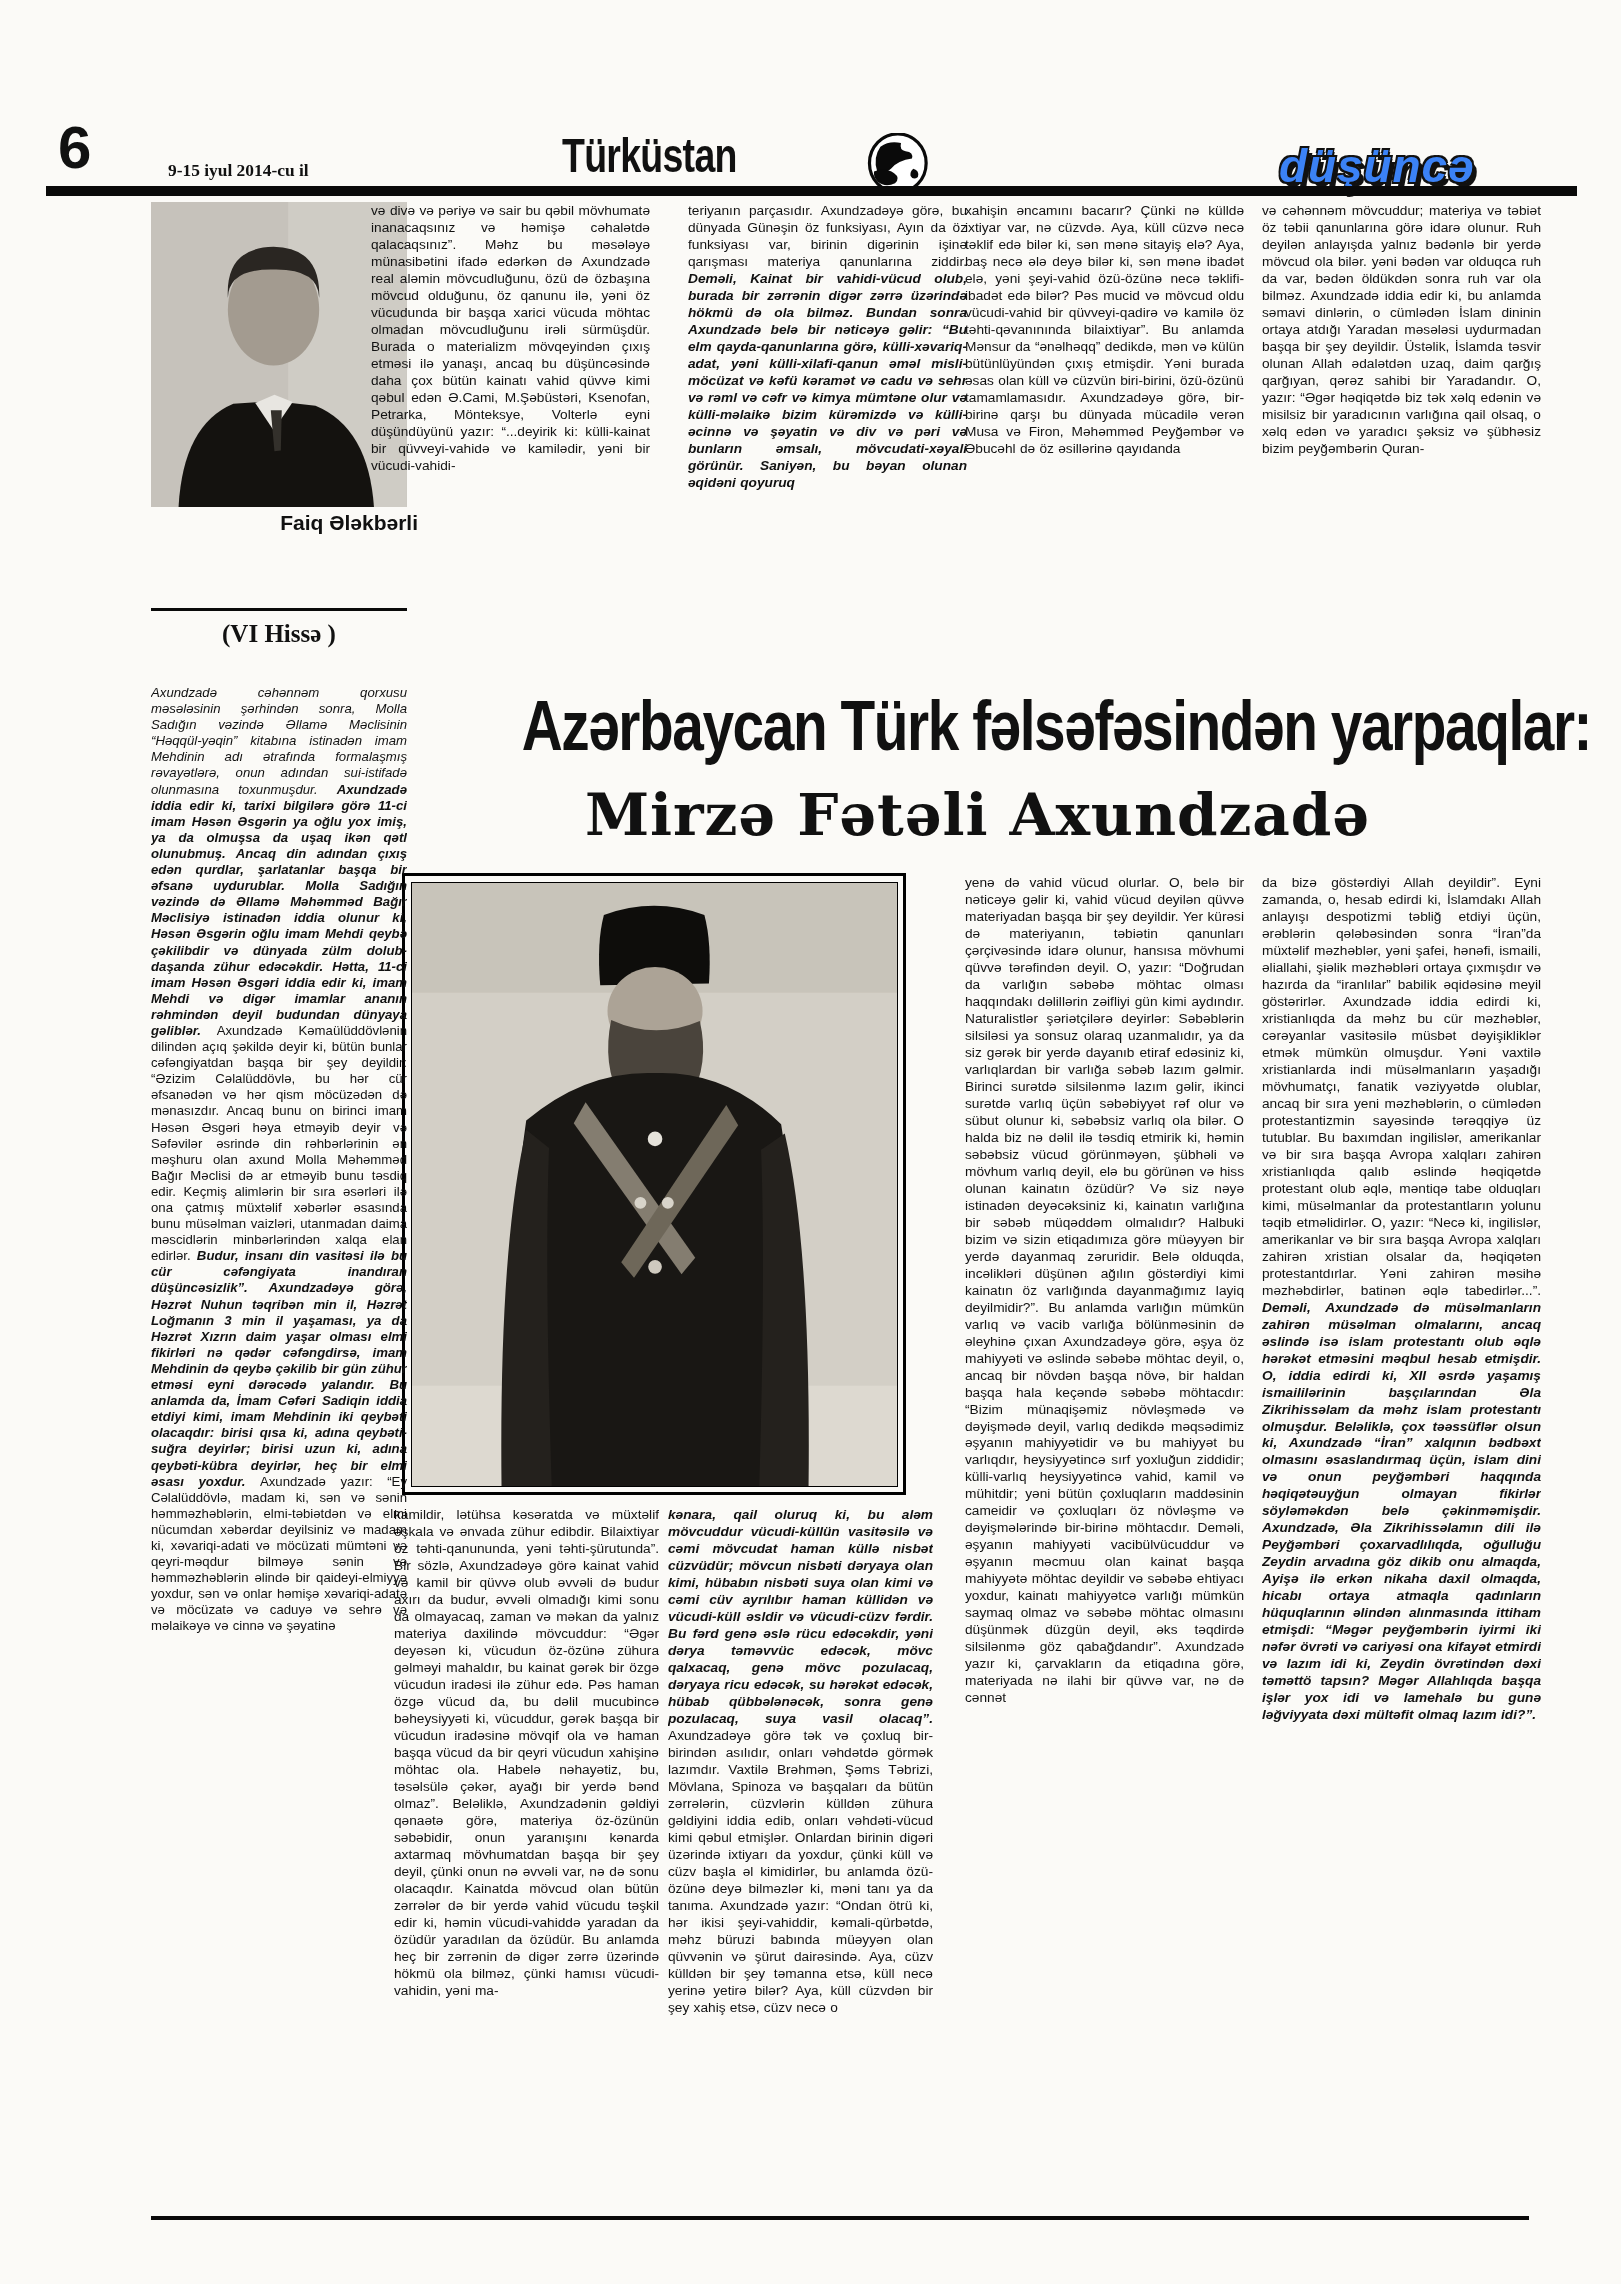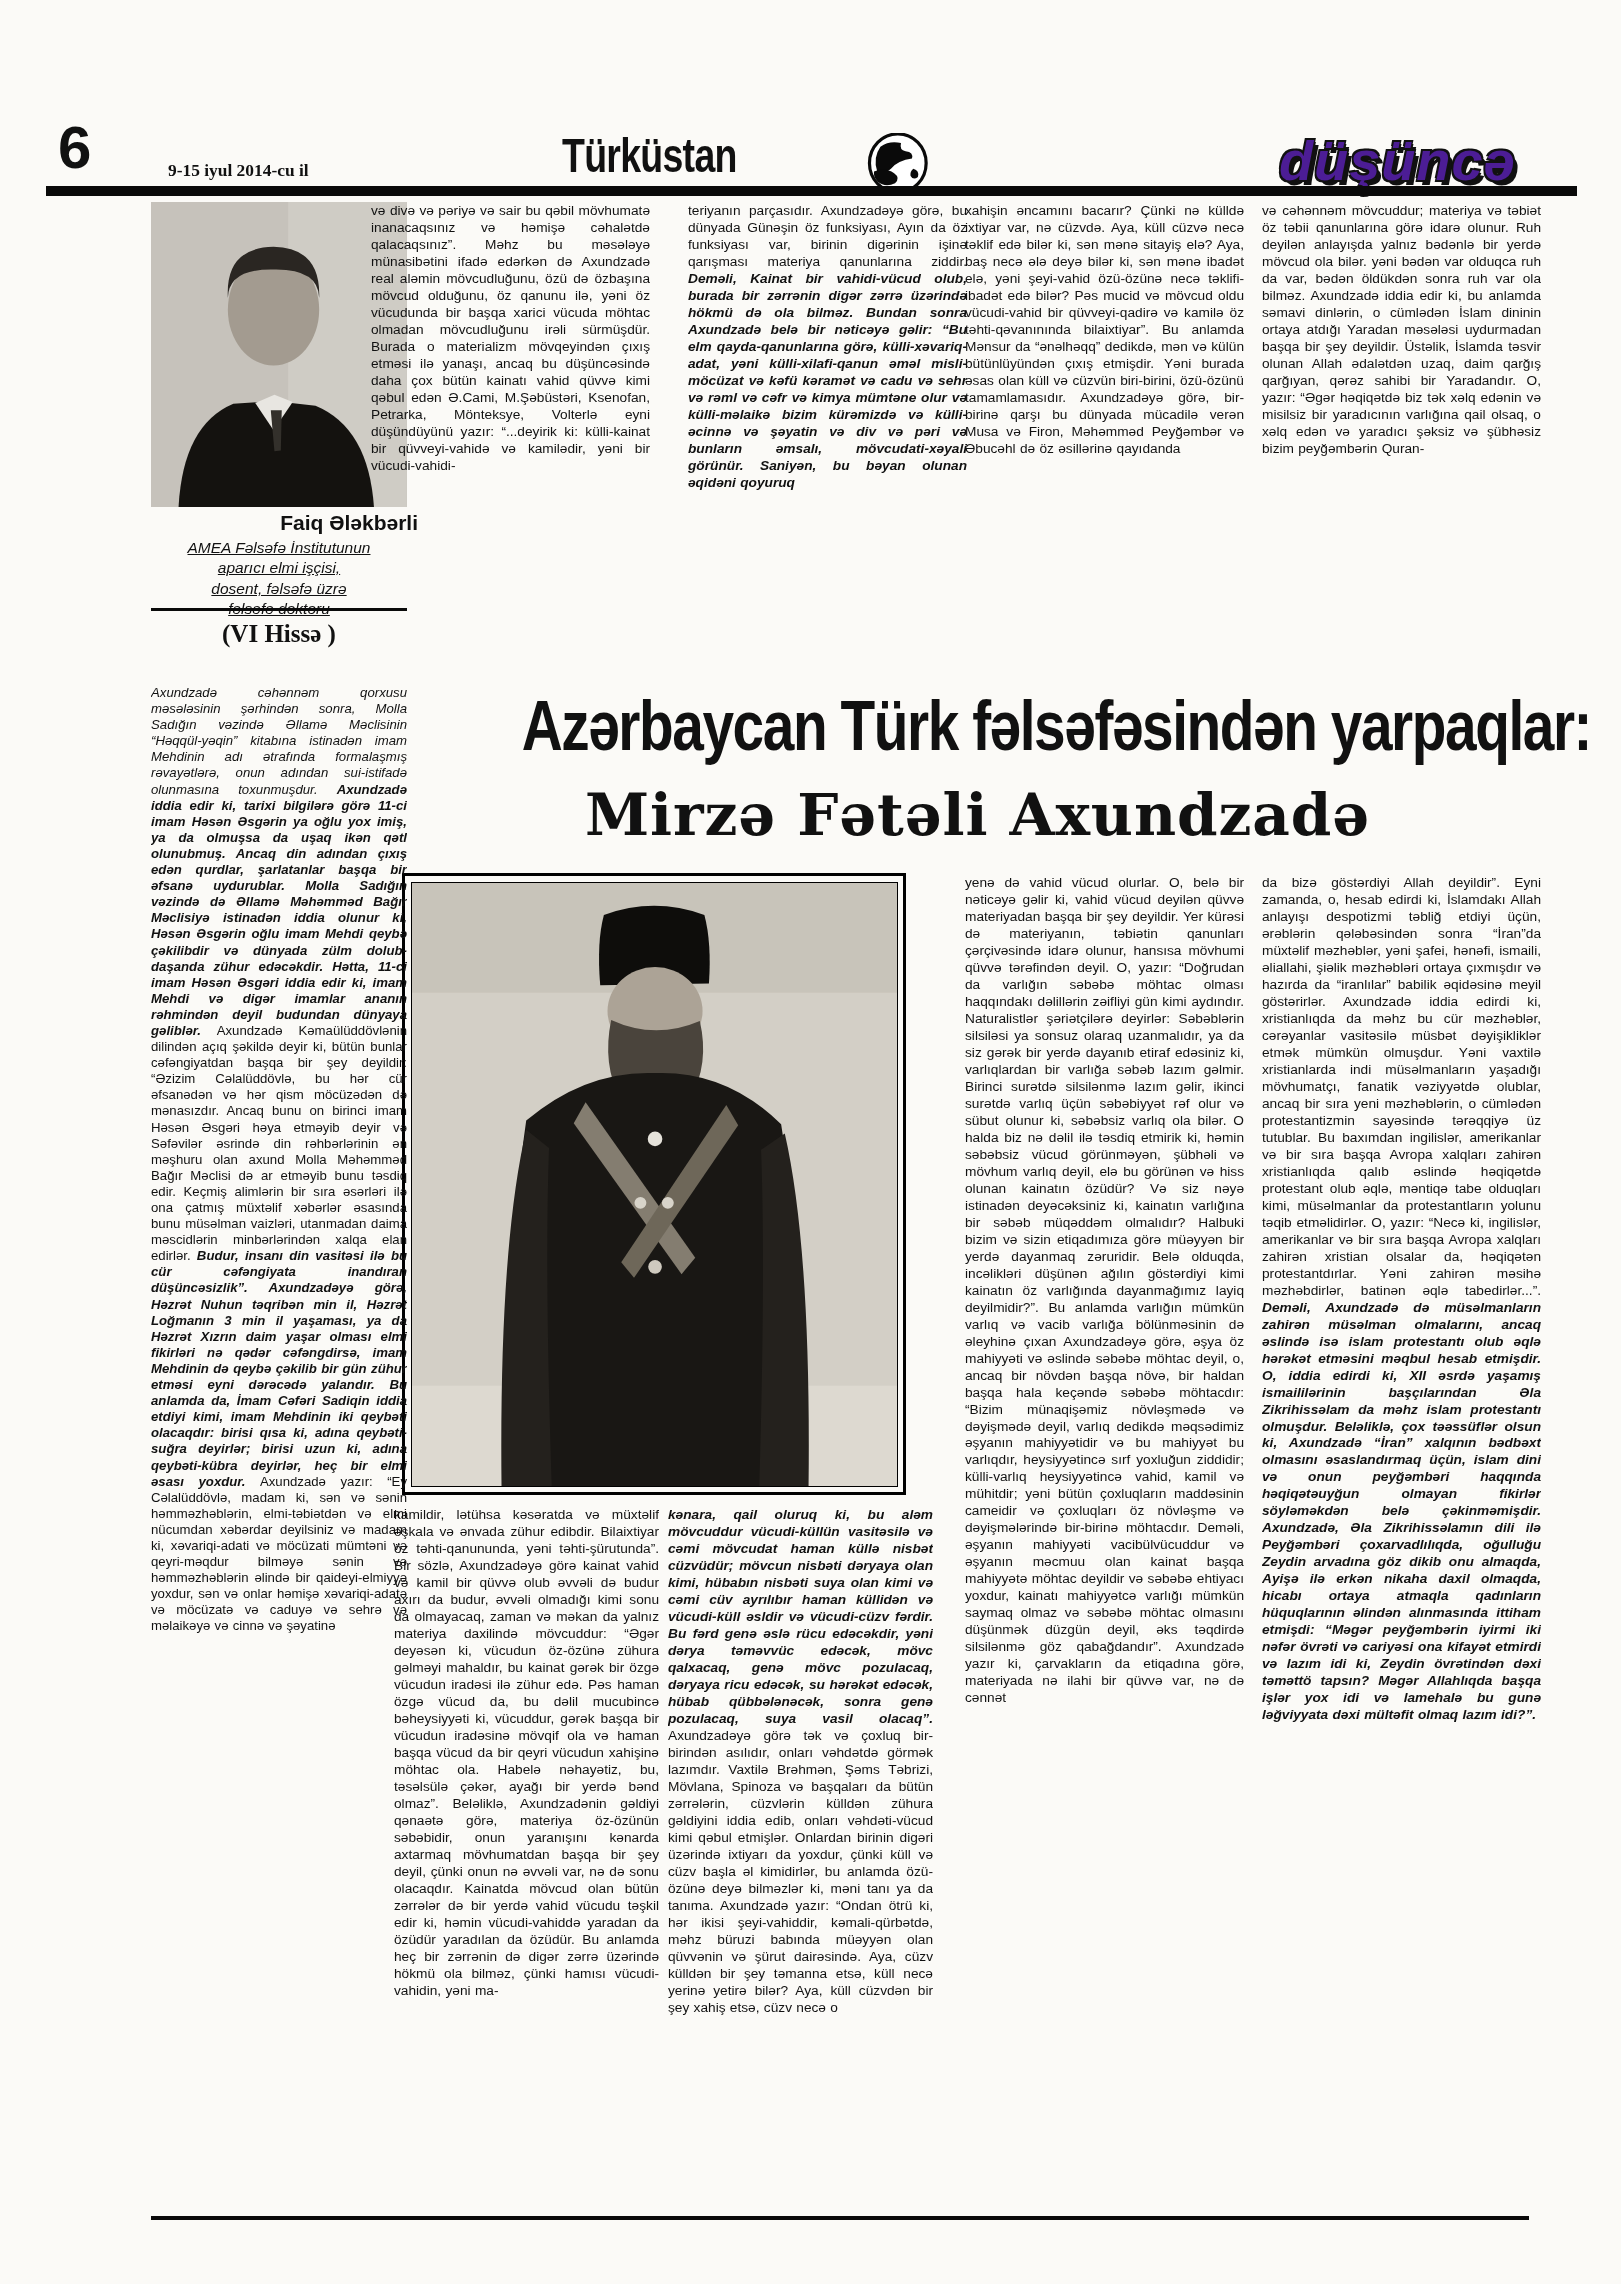"düşüncə" .section-name { color: #4c1d95 -> #3b82f6; font-size: 56px -> 46px; top: 128px -> 139px }
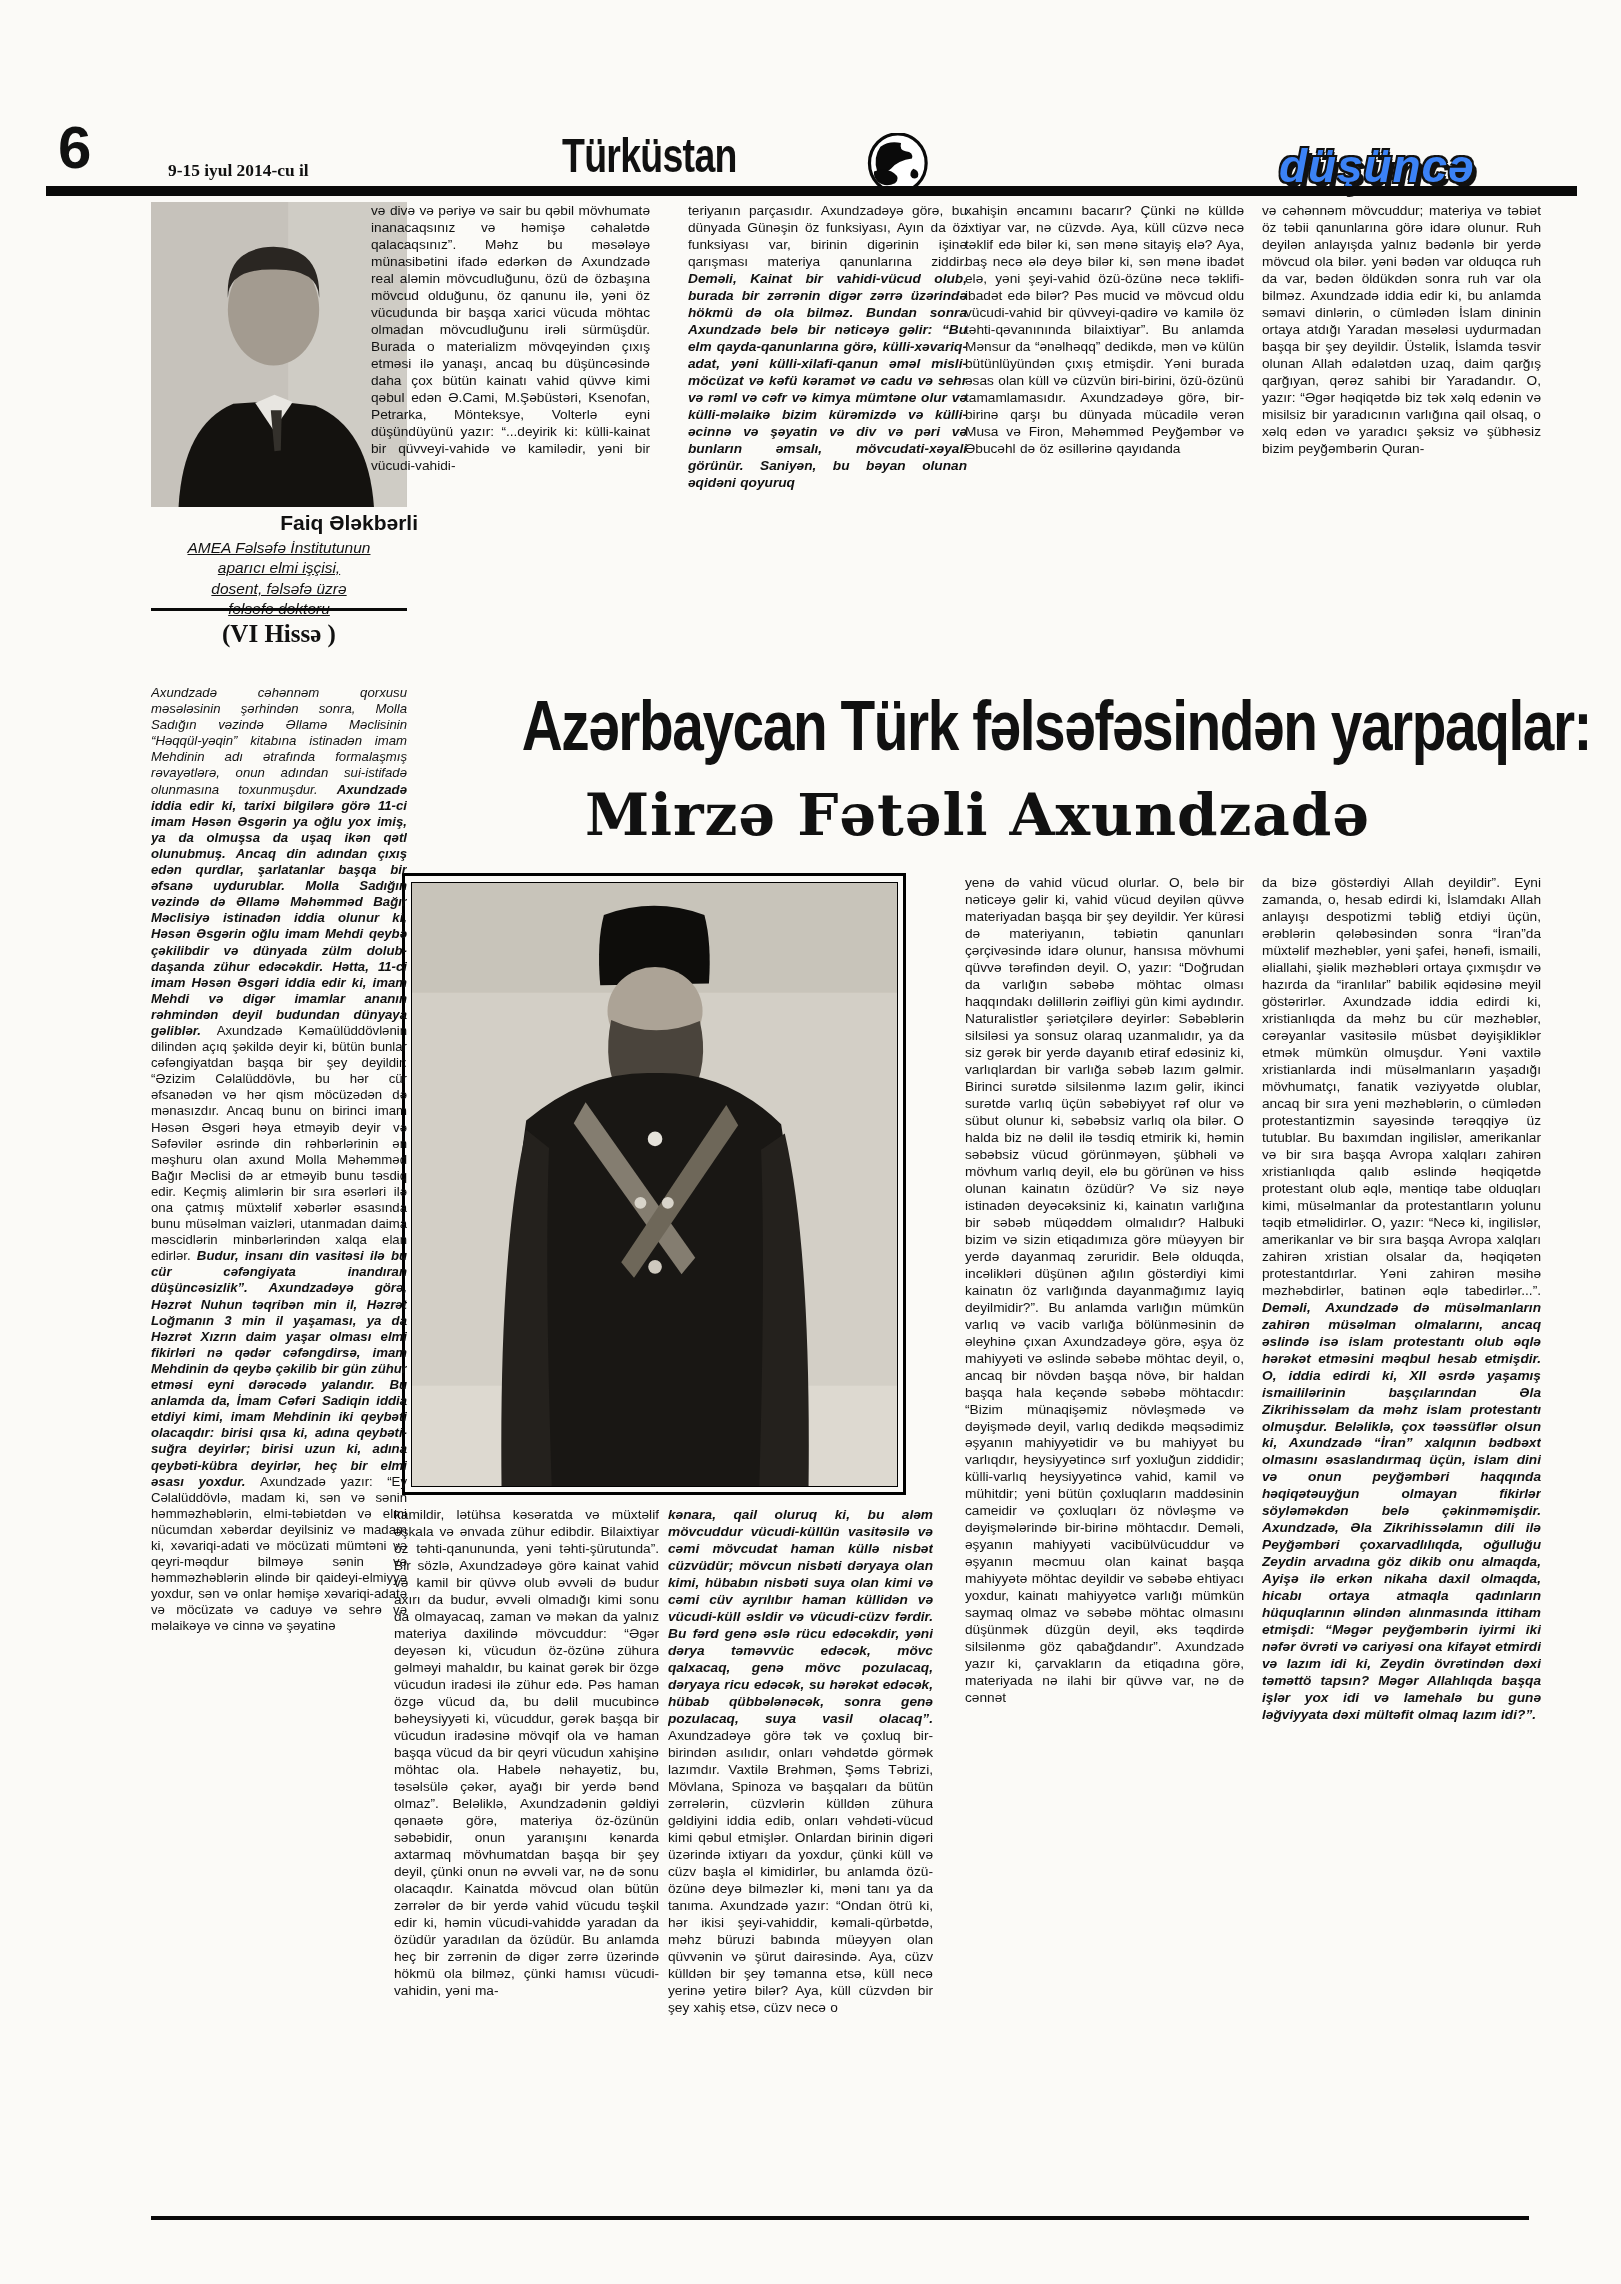"AMEA Fəlsəfə İnstitutunun" div.abs { html: <div> <div>AMEA Fəlsəfə İnstitutunun</div> <div>aparıcı elmi işçisi,</div> <div>dosent, fəlsəfə üzrə</div> <div>fəlsəfə doktoru</div> </div> -> none }
